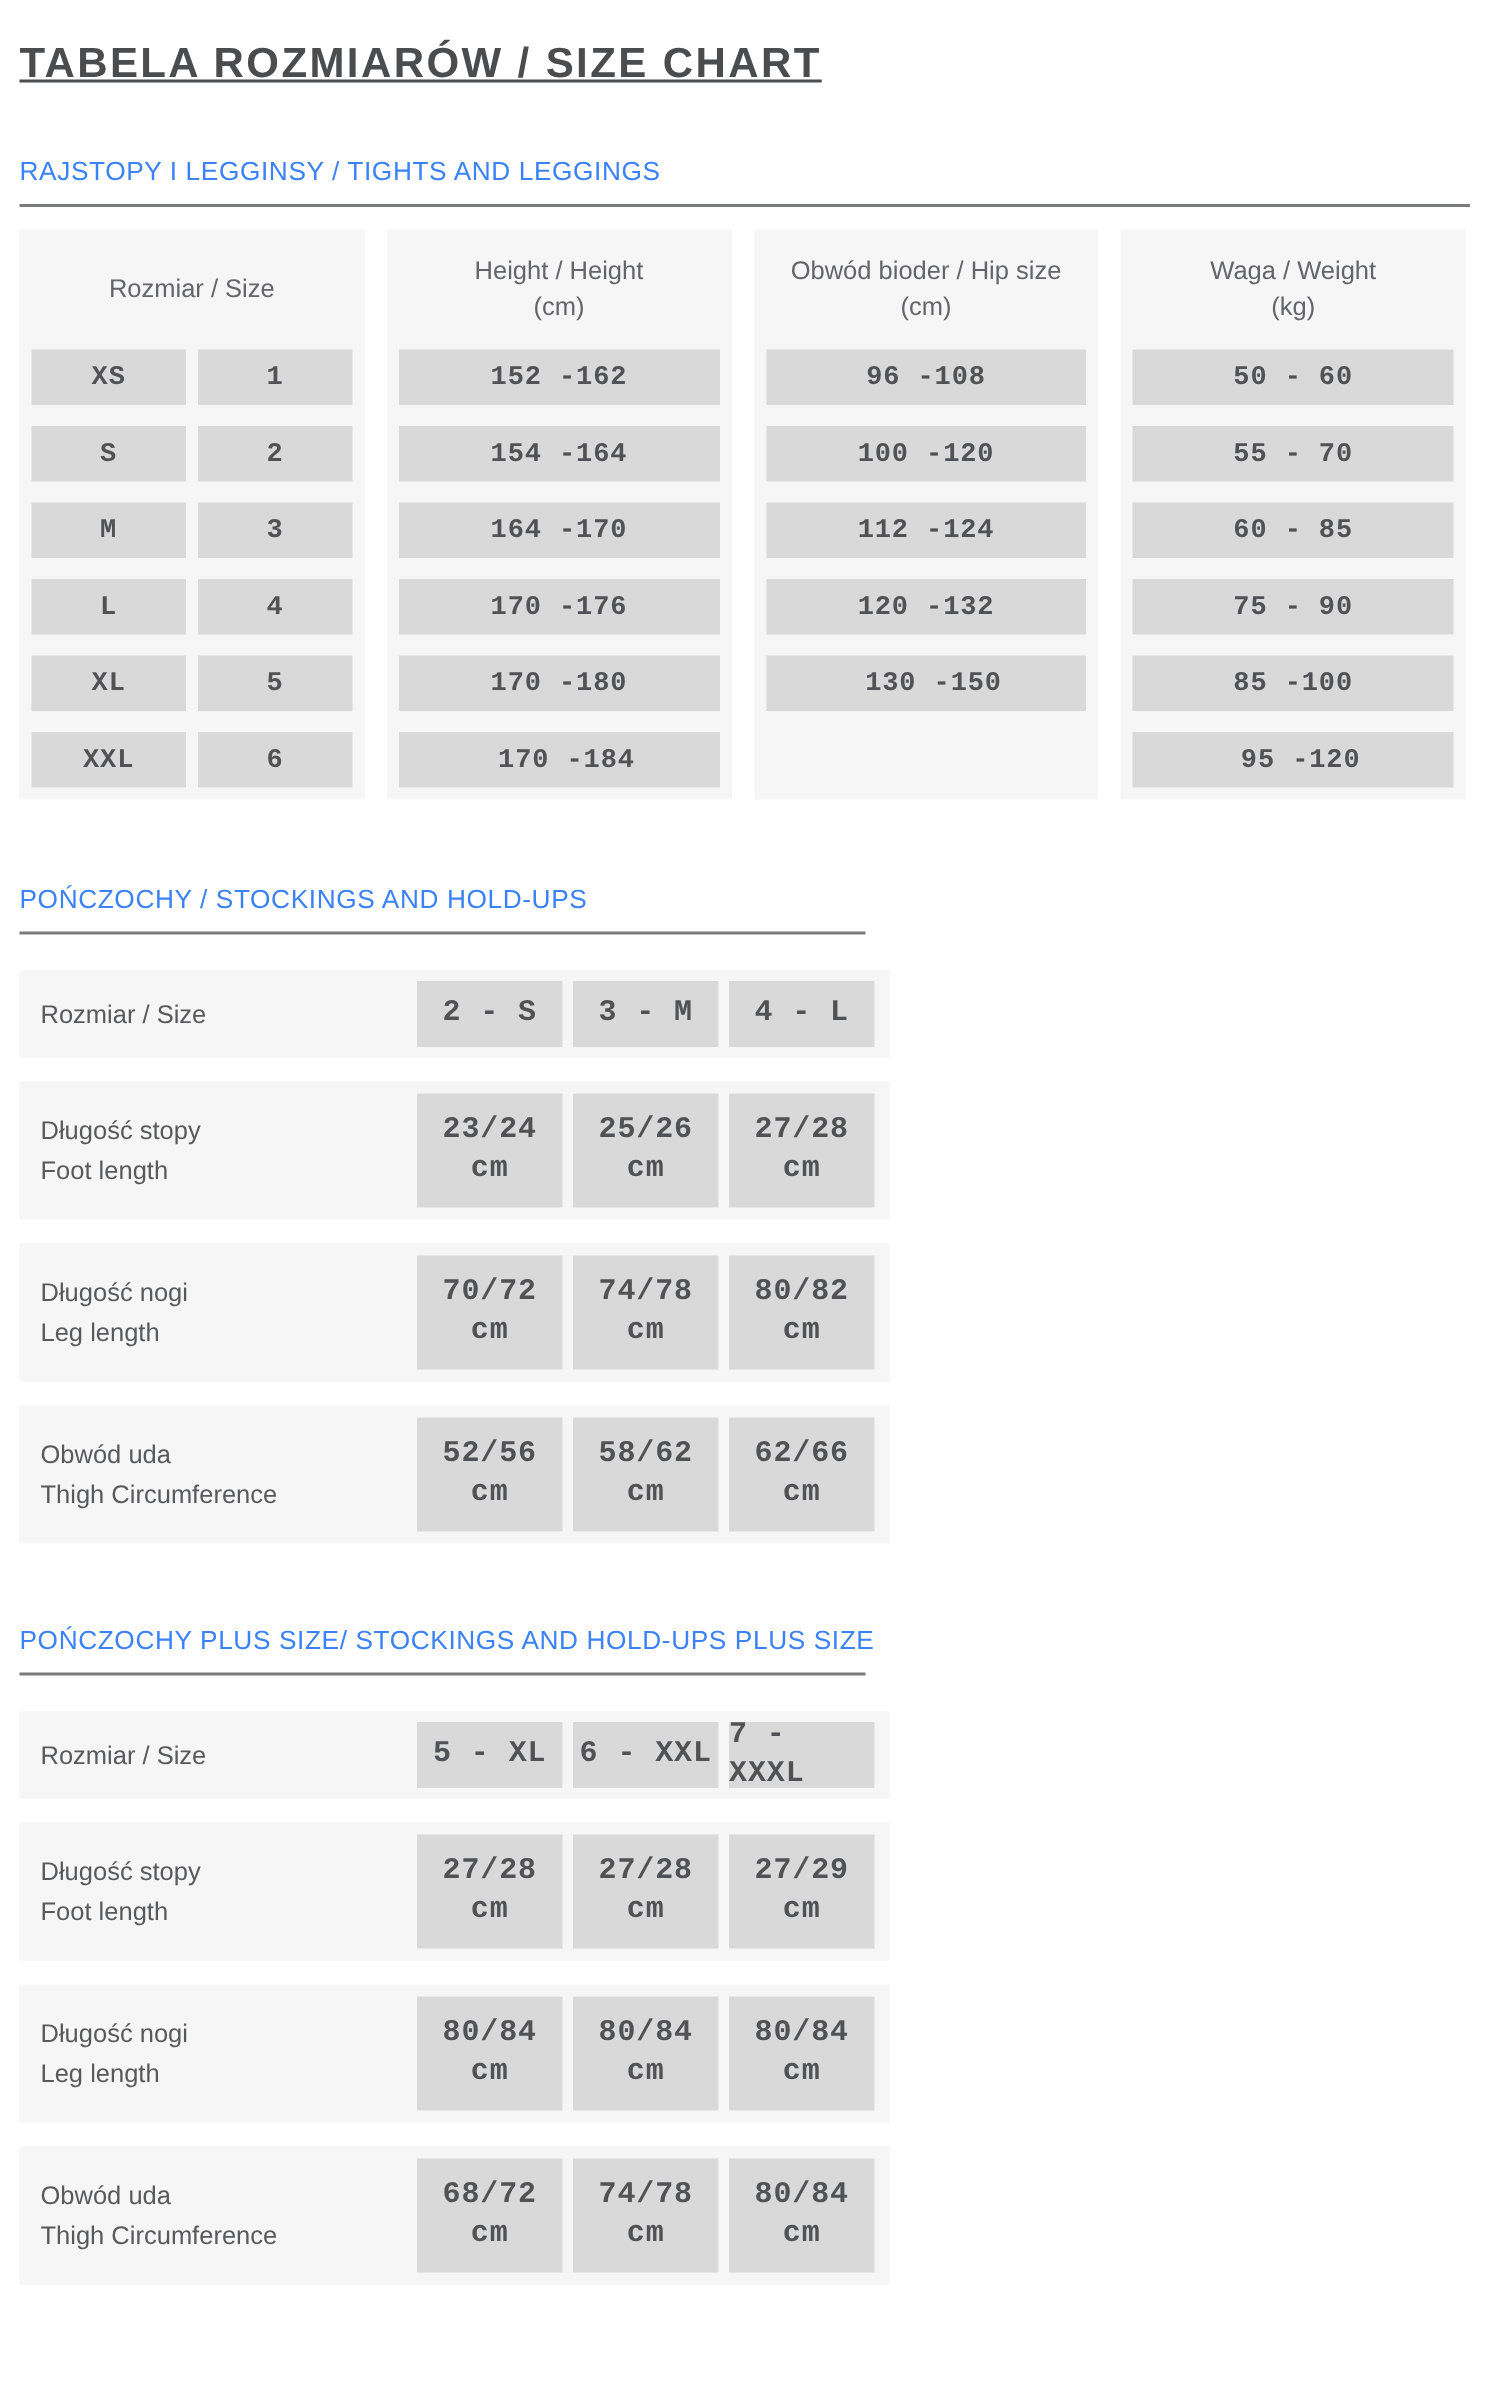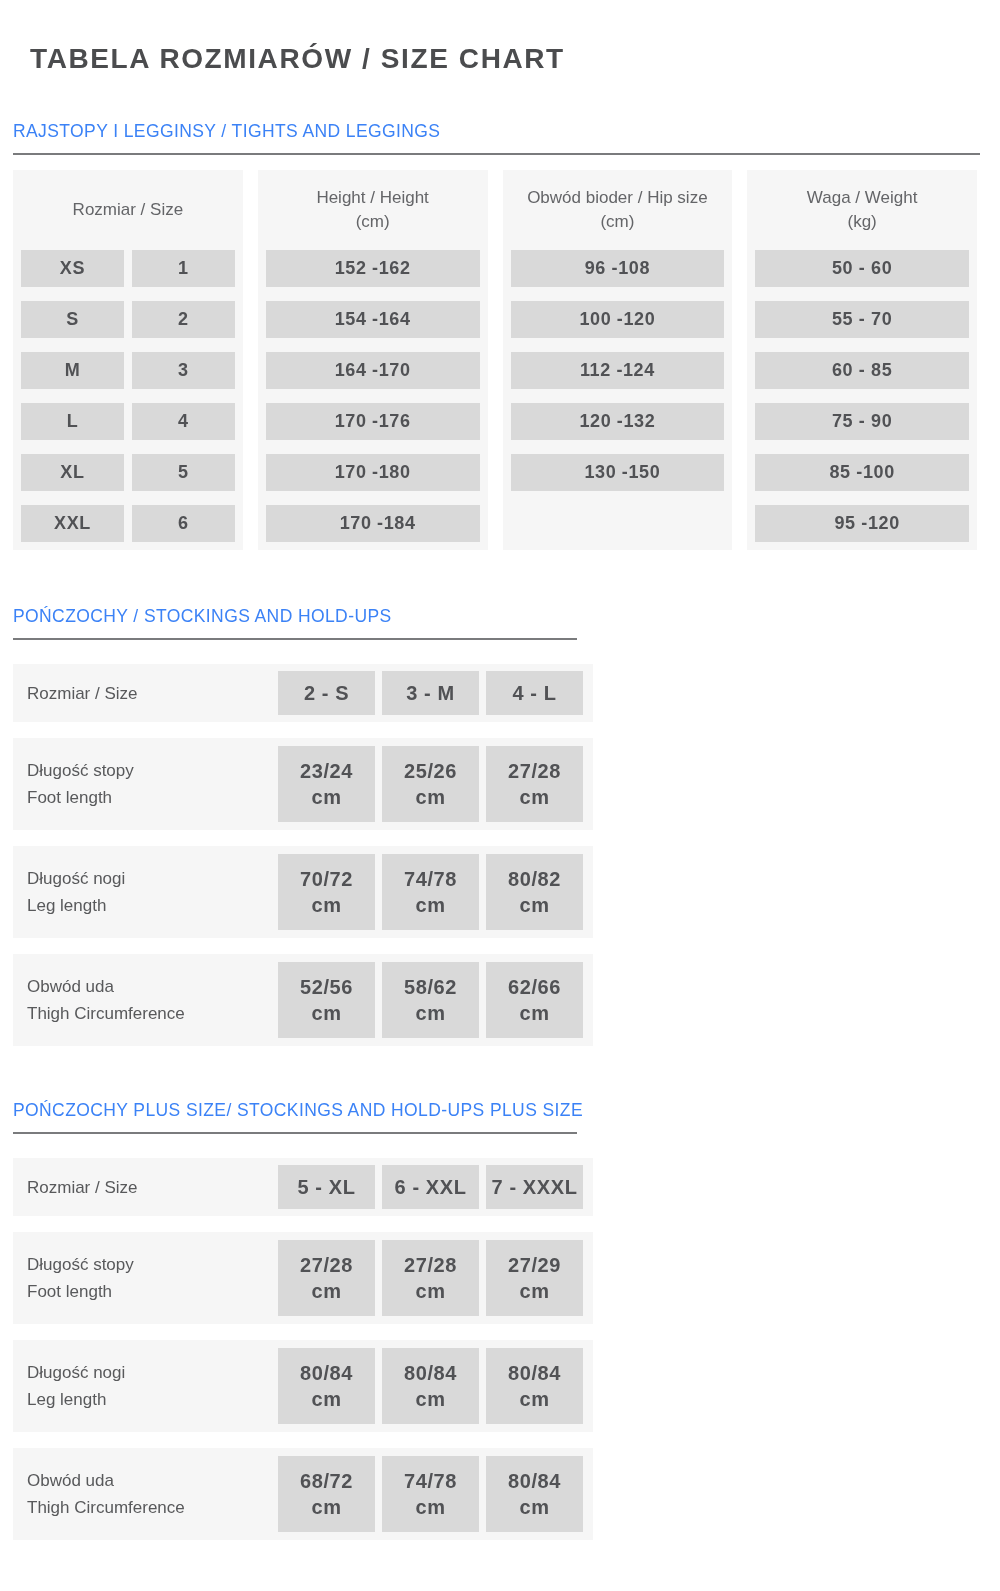"TABELA ROZMIARÓW / SIZE CHART" .page-title { margin: 17px -> 0; text-decoration: none -> underline }
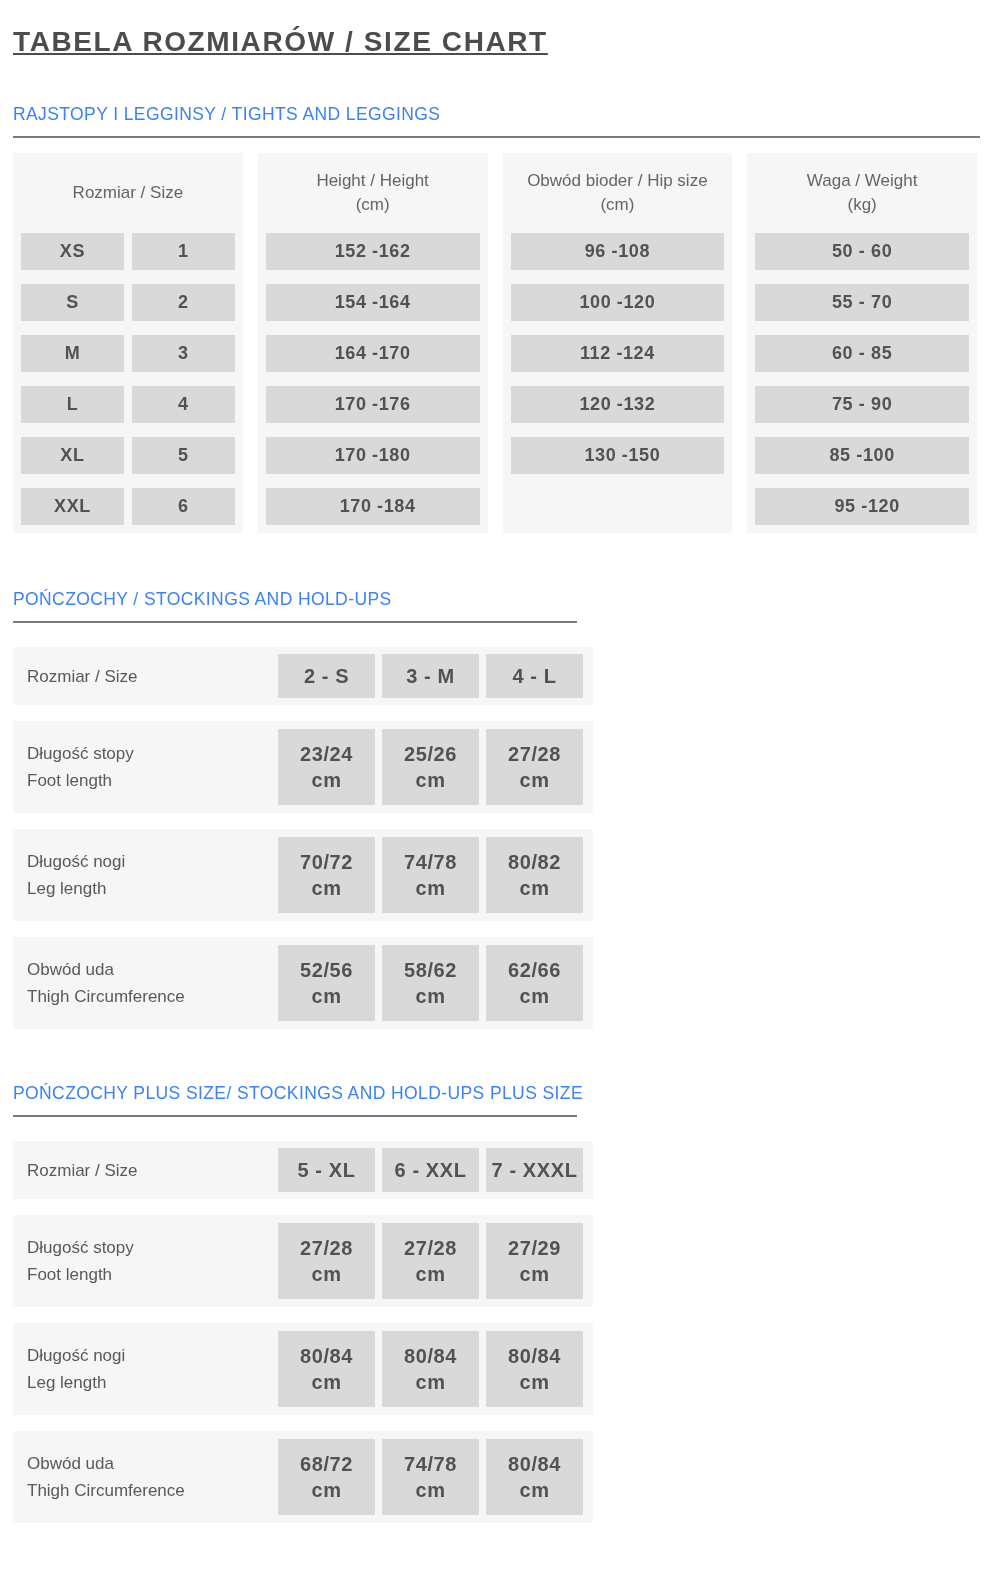"XS" .cell { font-family: none -> Liberation Mono, monospace }
